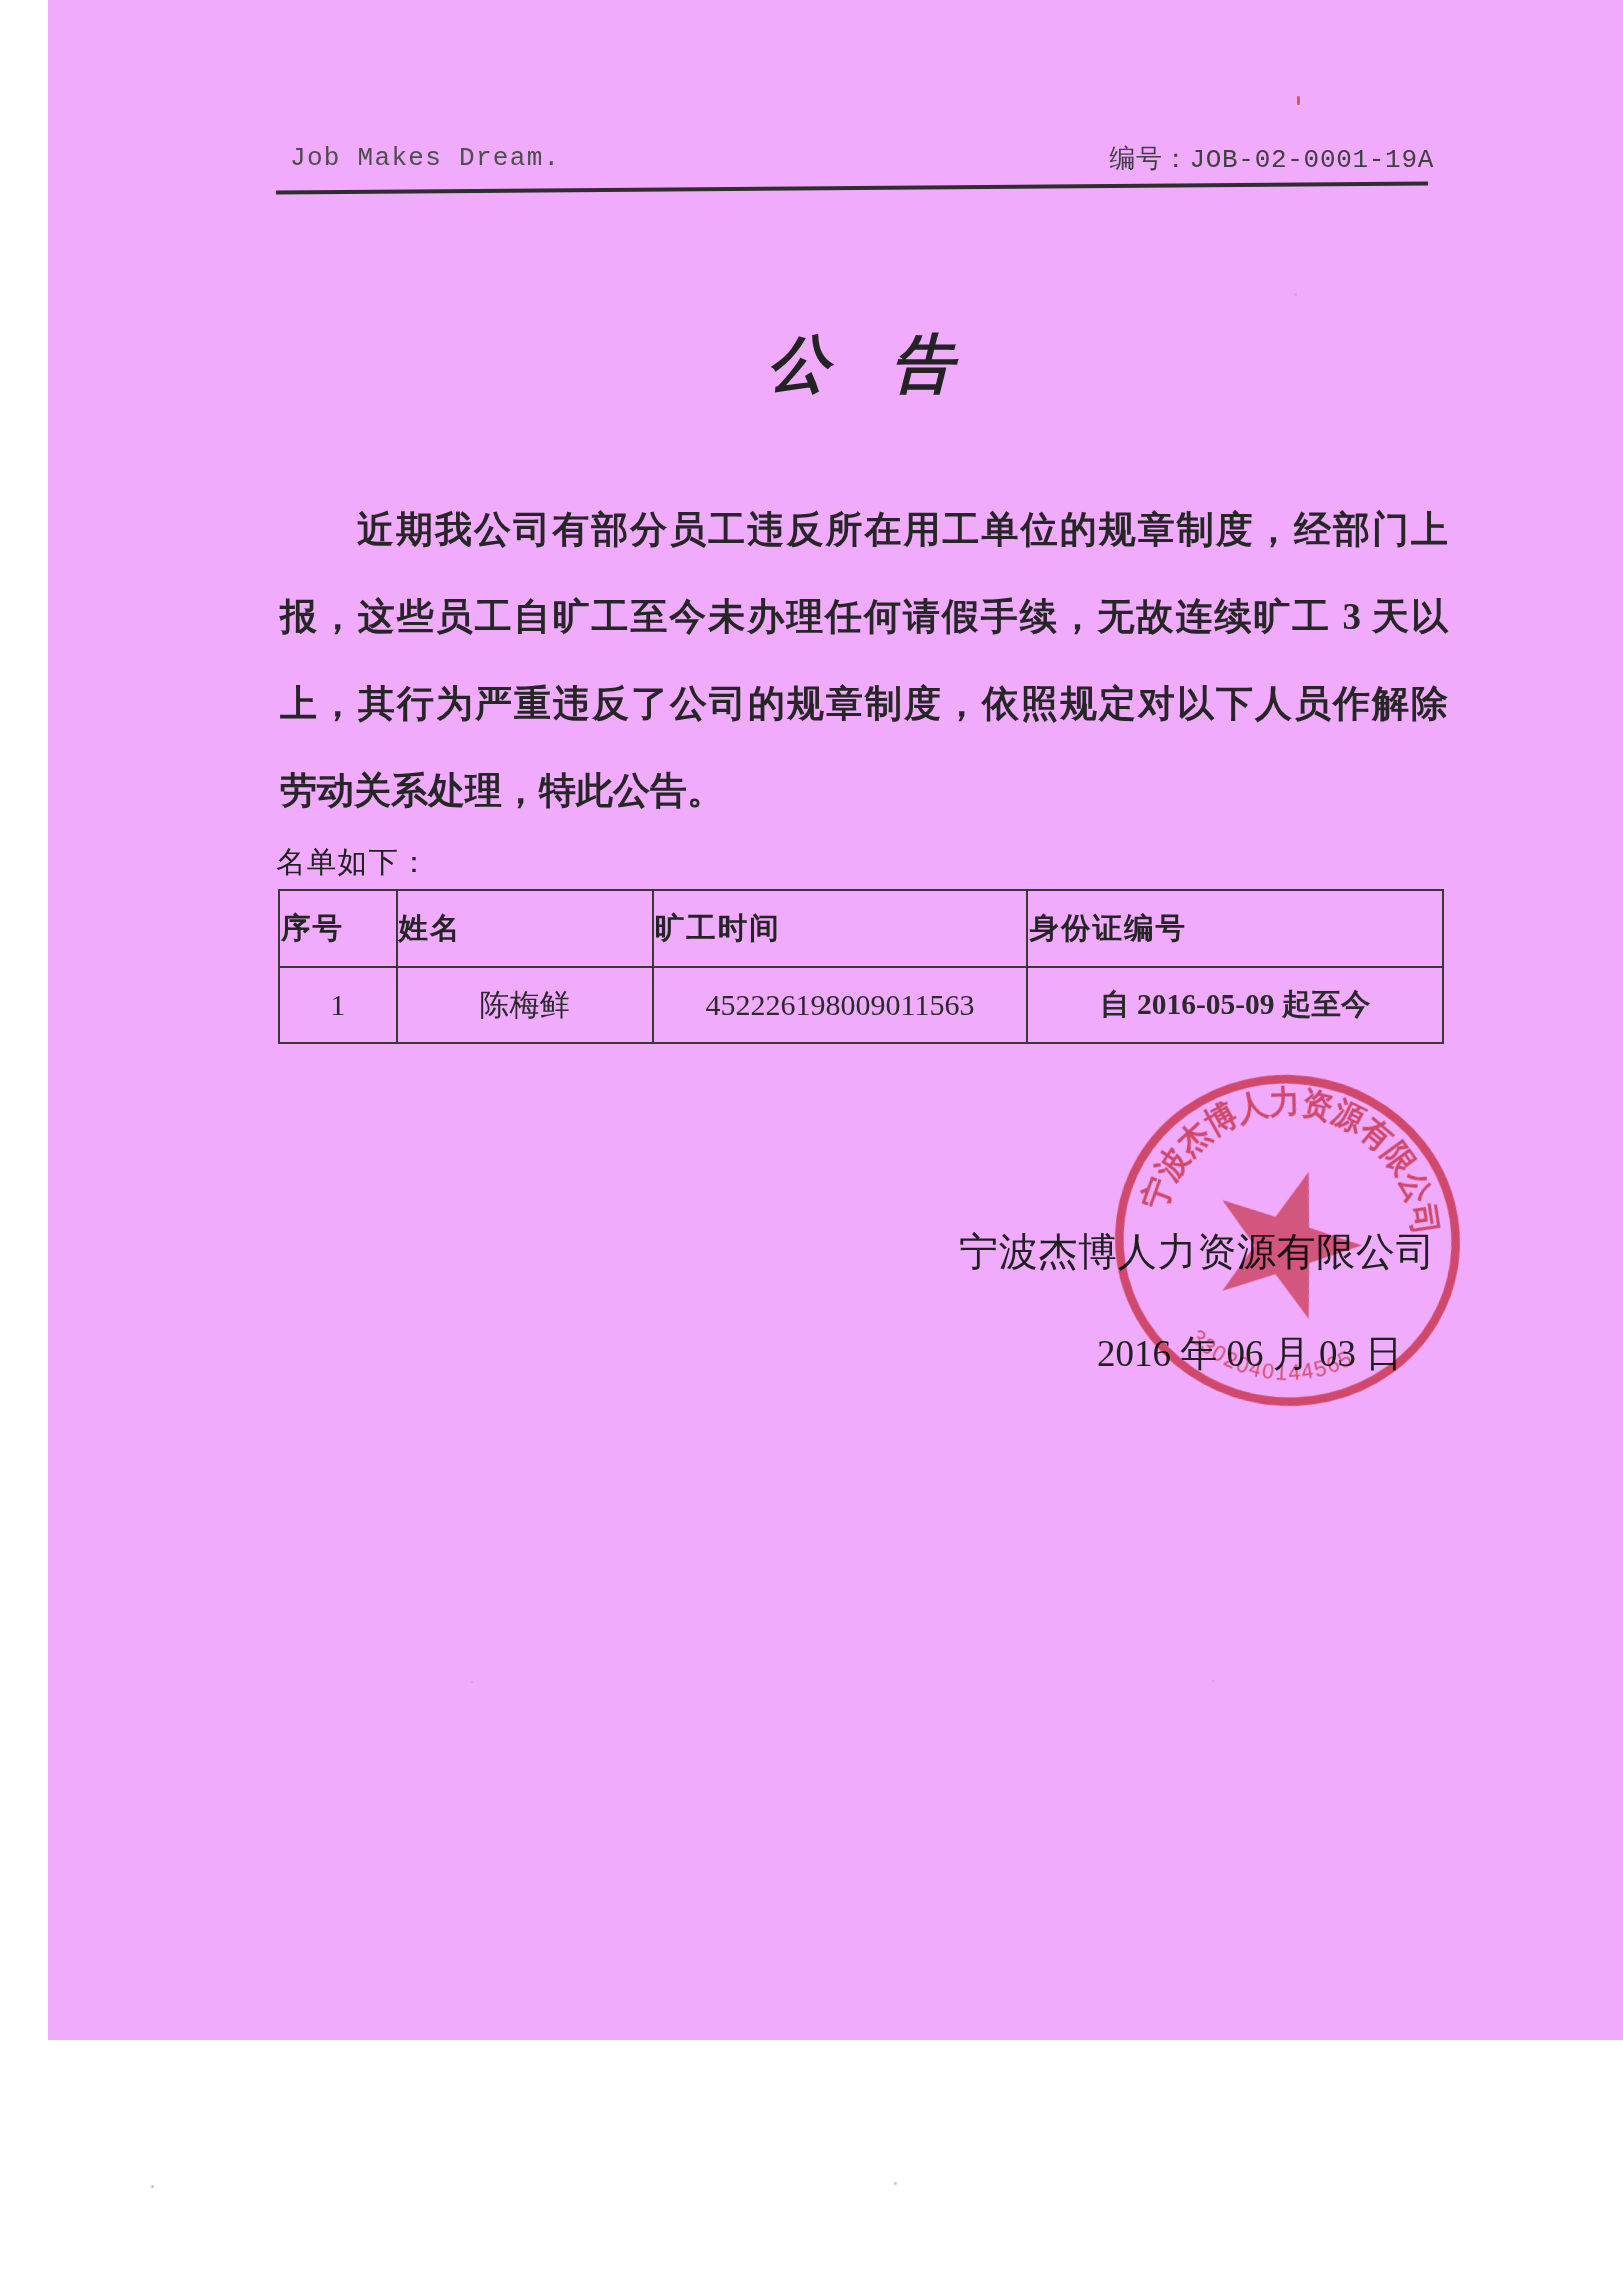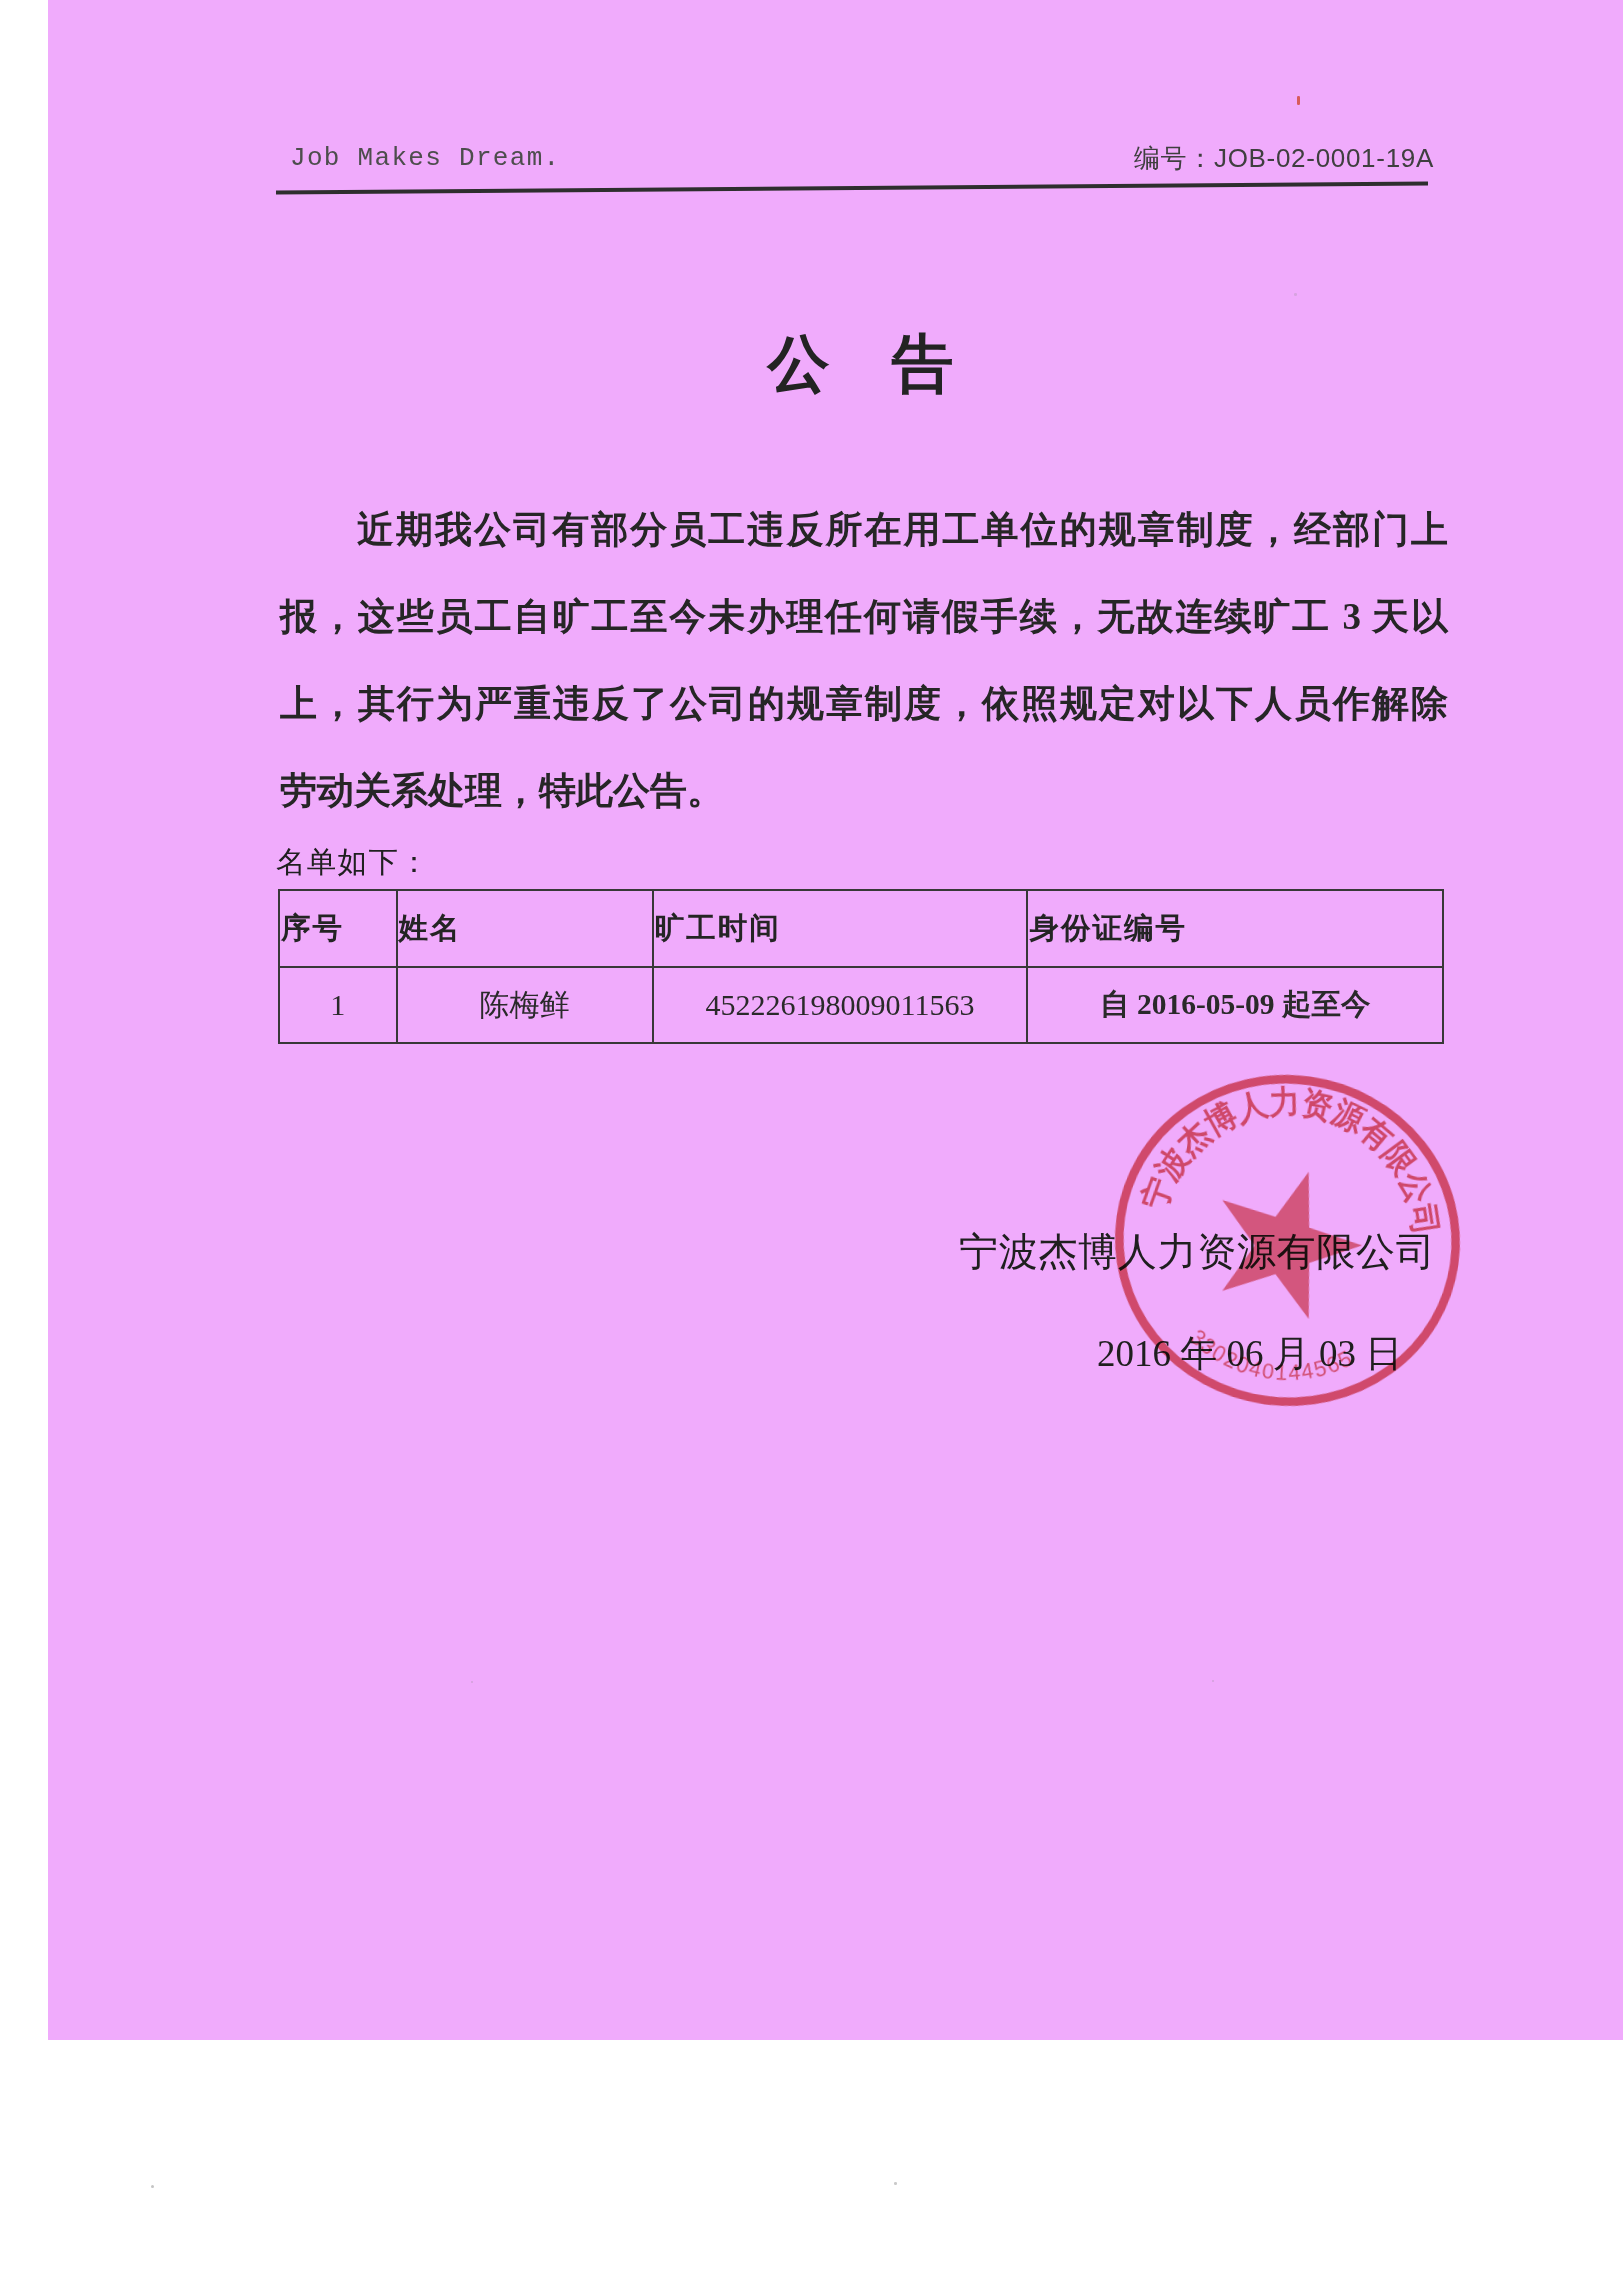"编号：JOB-02-0001-19A" .doc-number { font-family: Liberation Sans, sans-serif -> Liberation Mono, monospace }
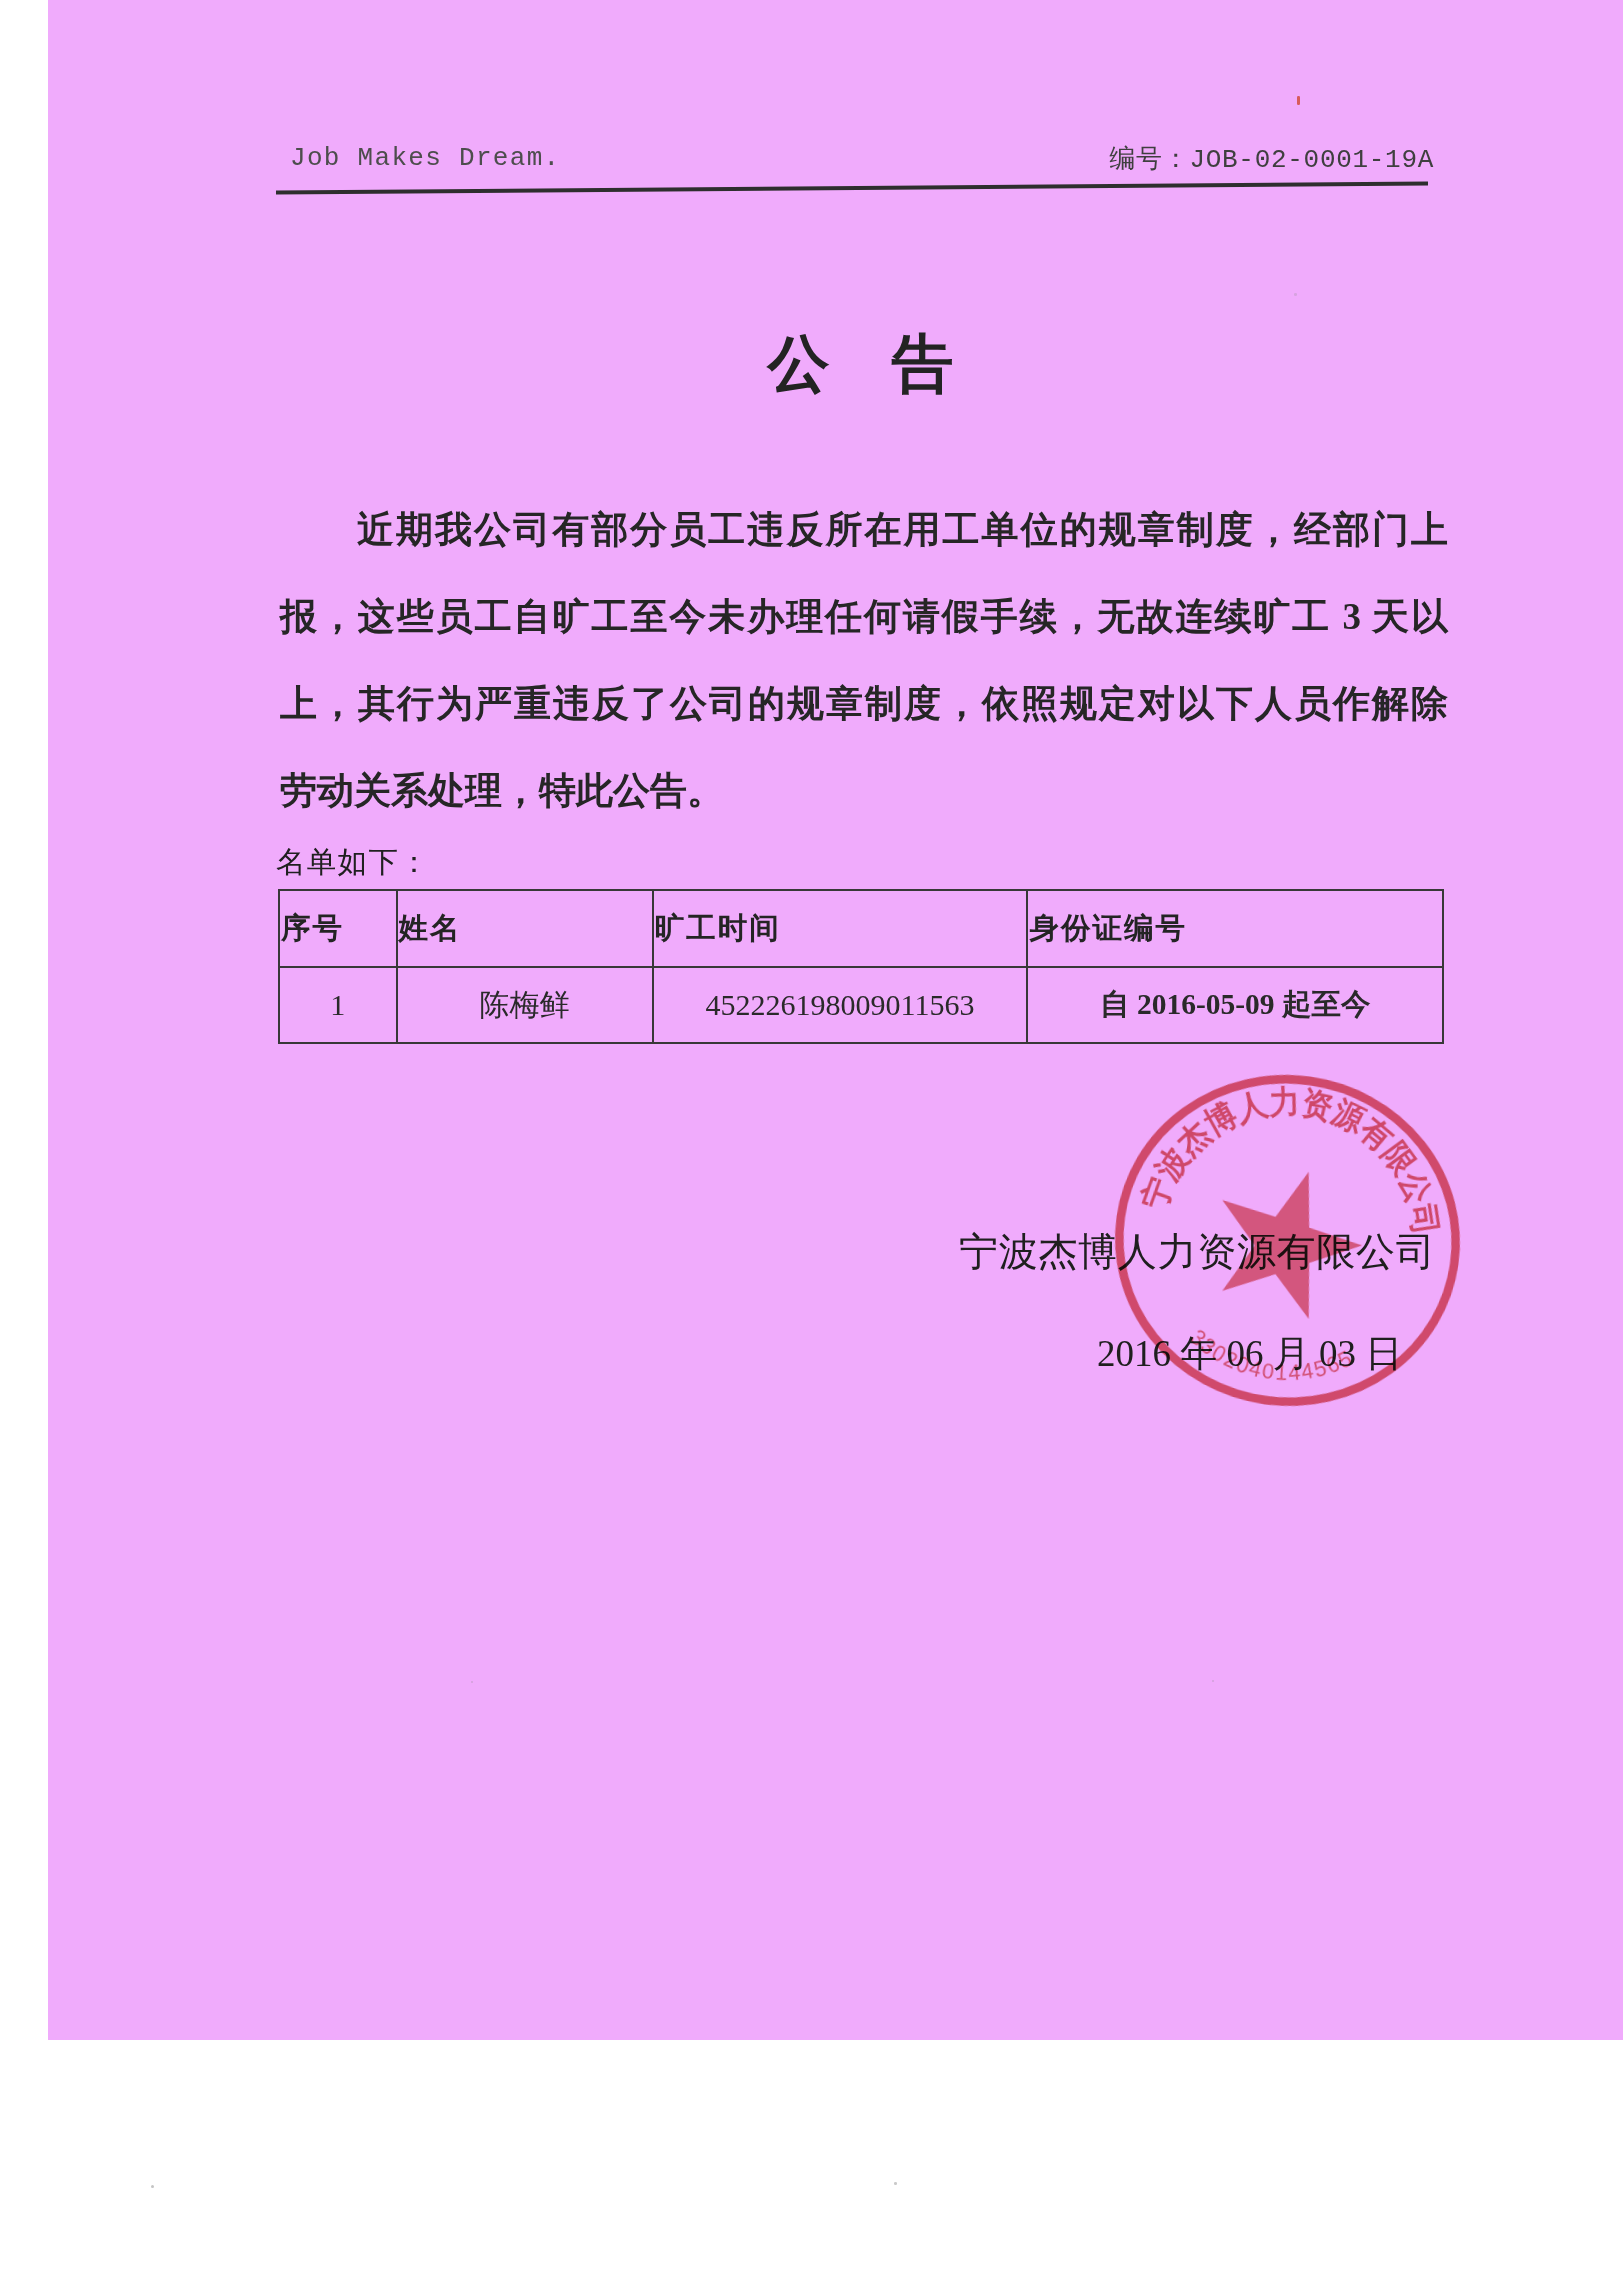"公 告" .doc-title { font-style: none -> italic }
